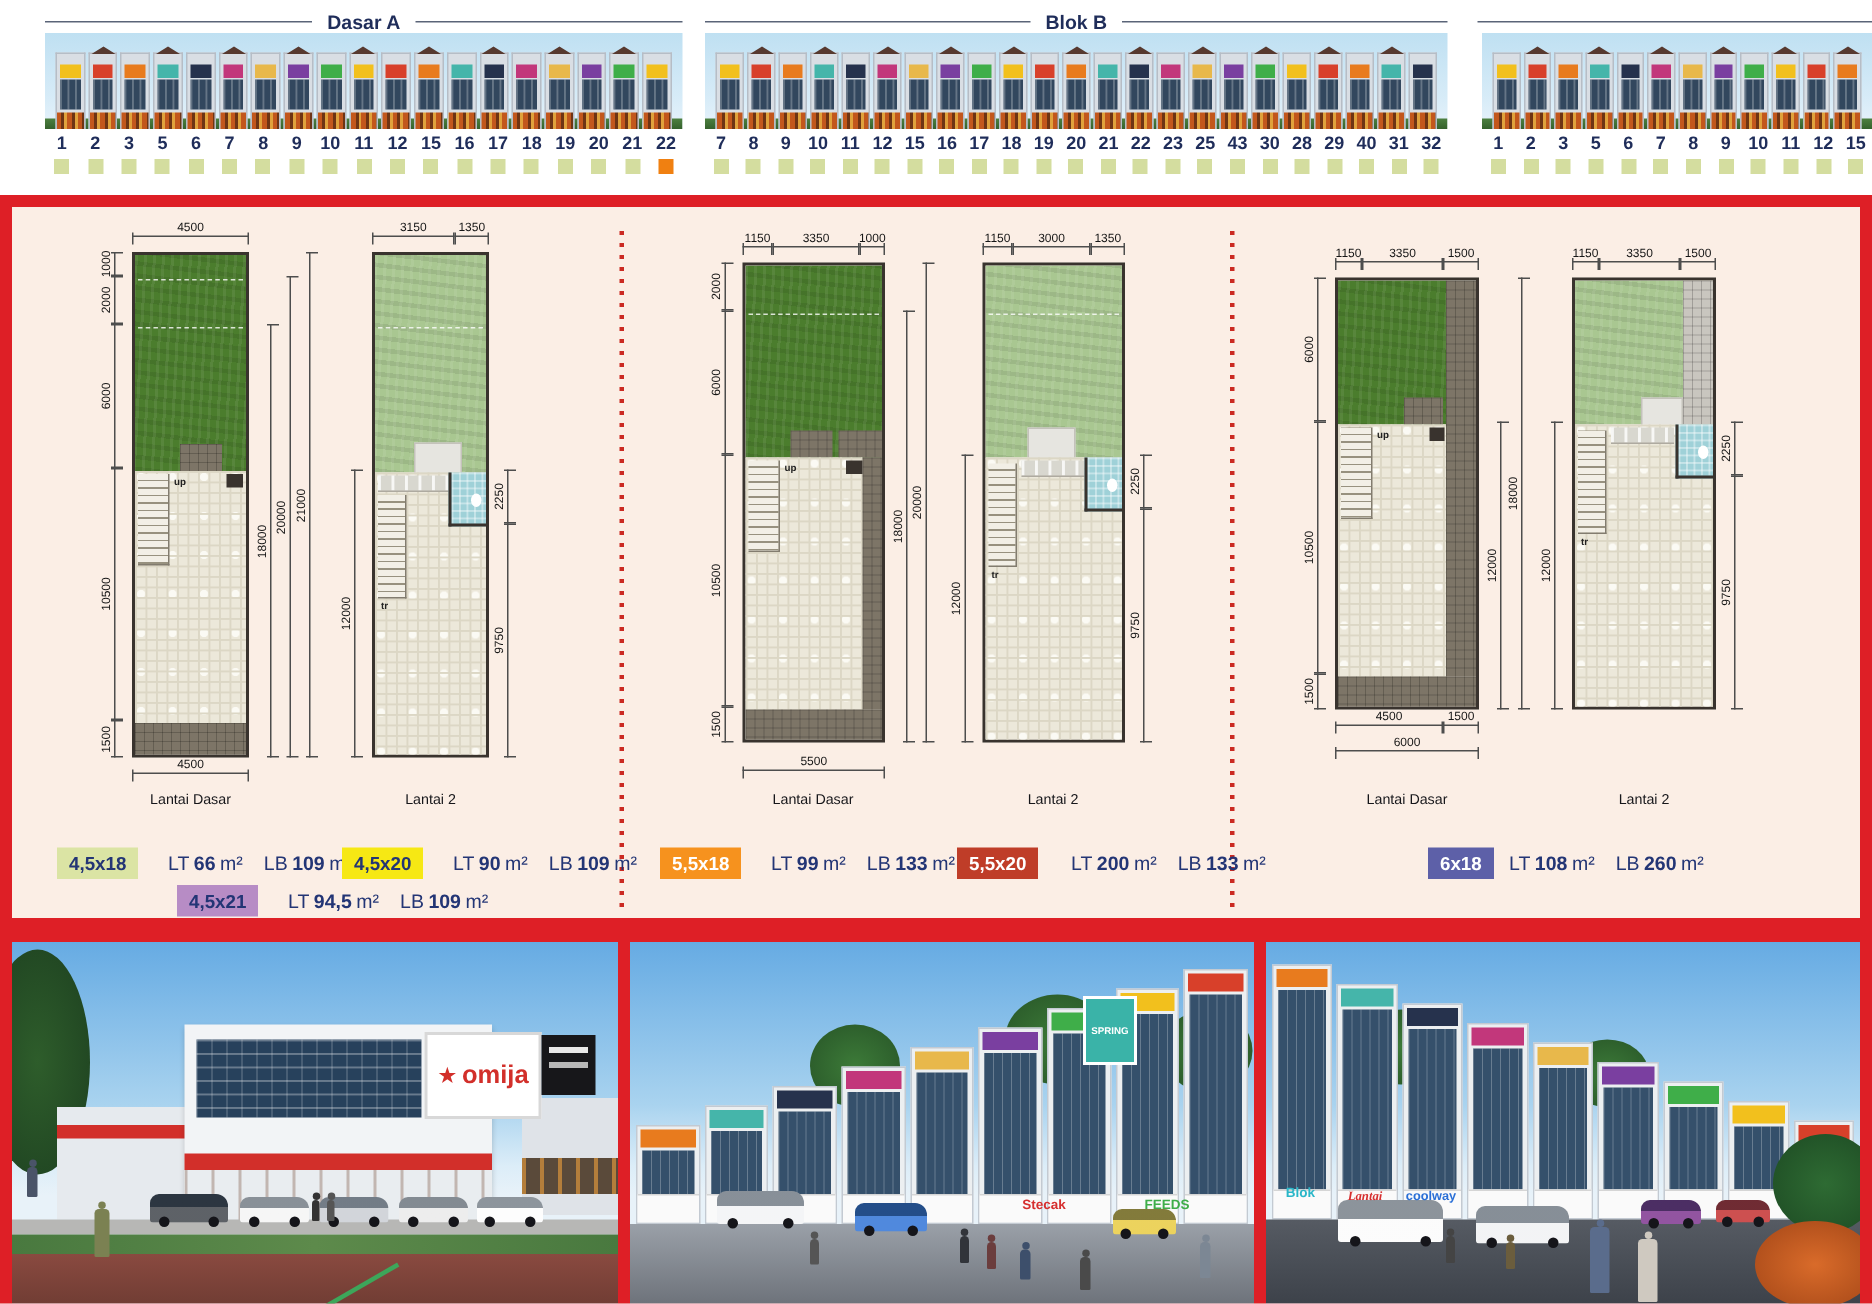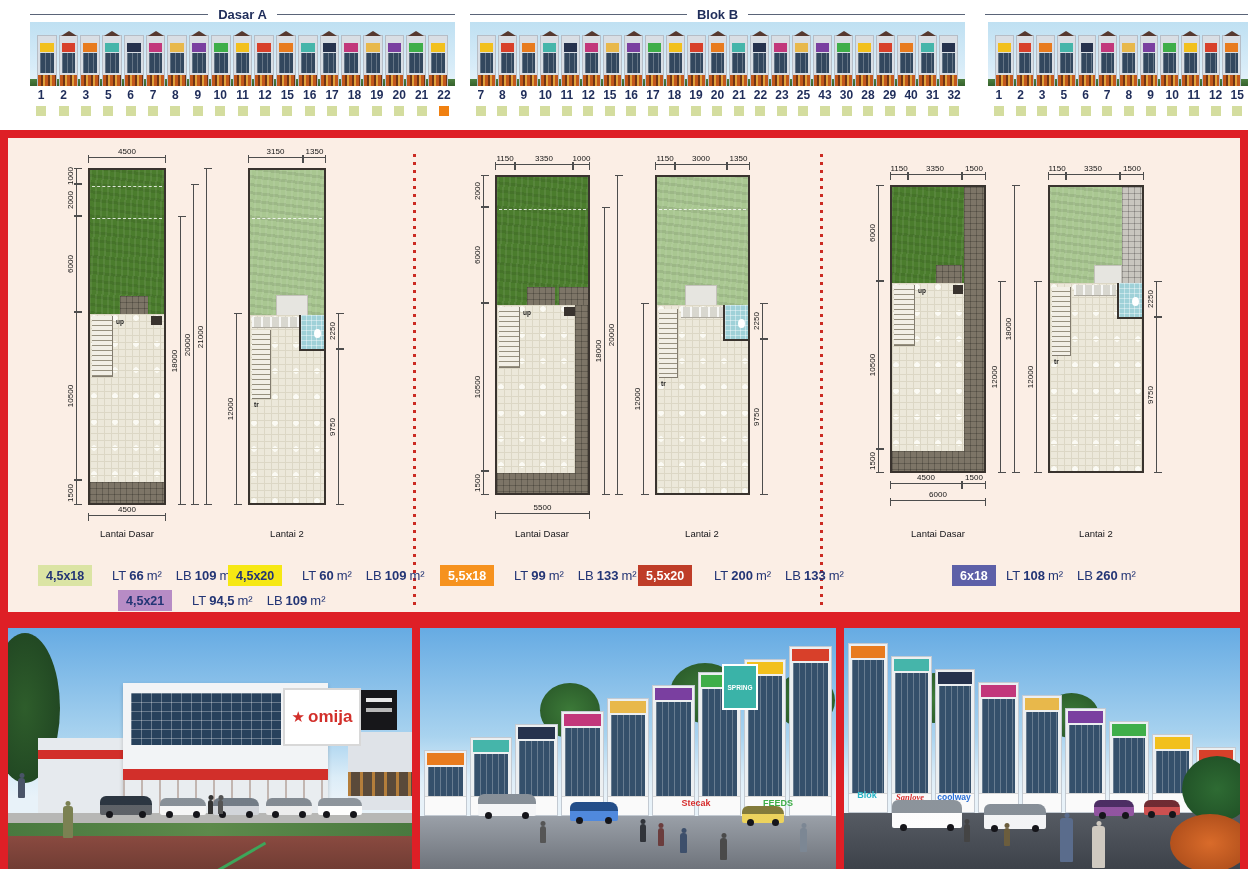"60" b { text: 60 -> 90 }
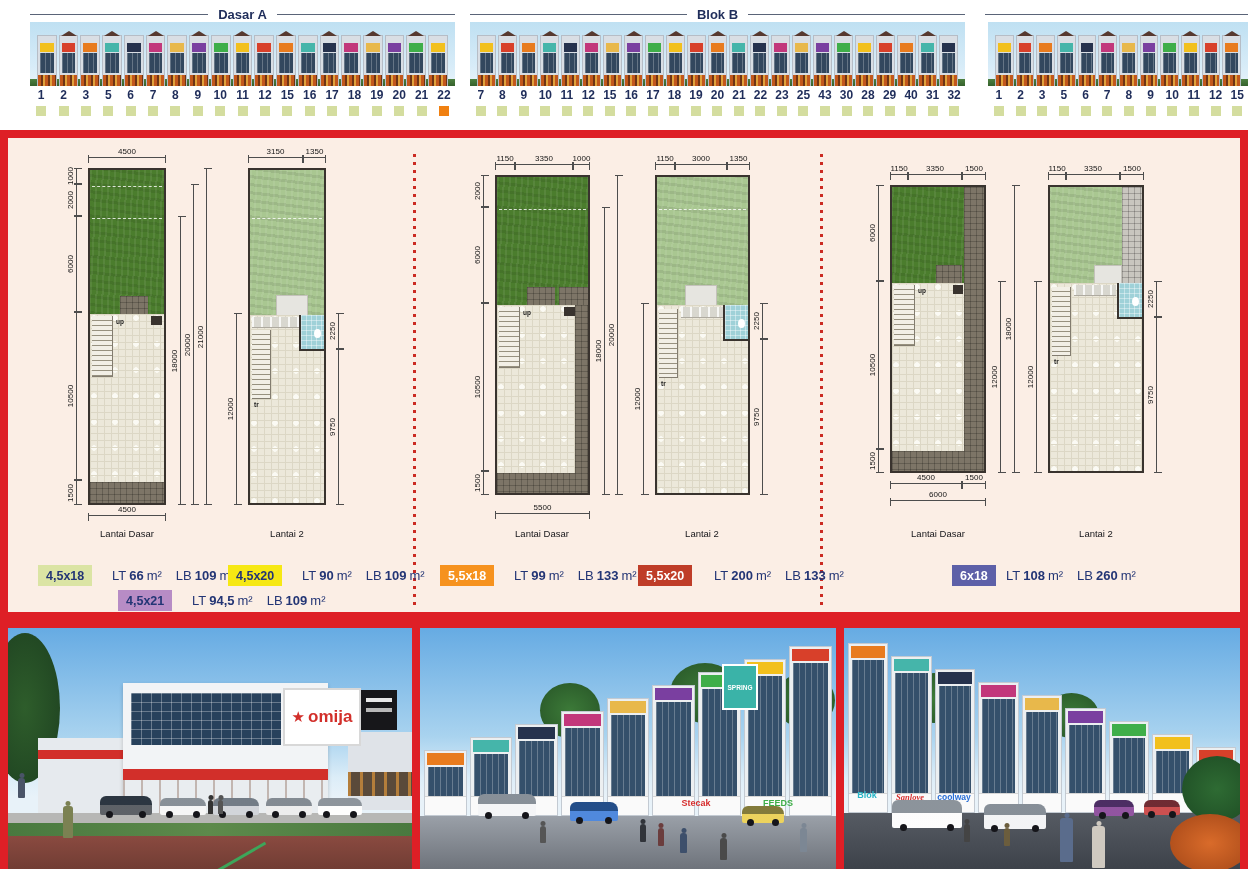"Sanlove" span.signtext { text: Sanlove -> Lantai }
